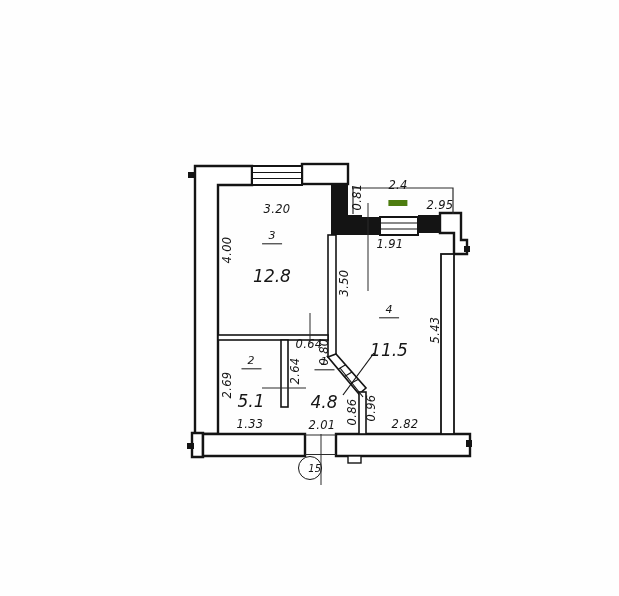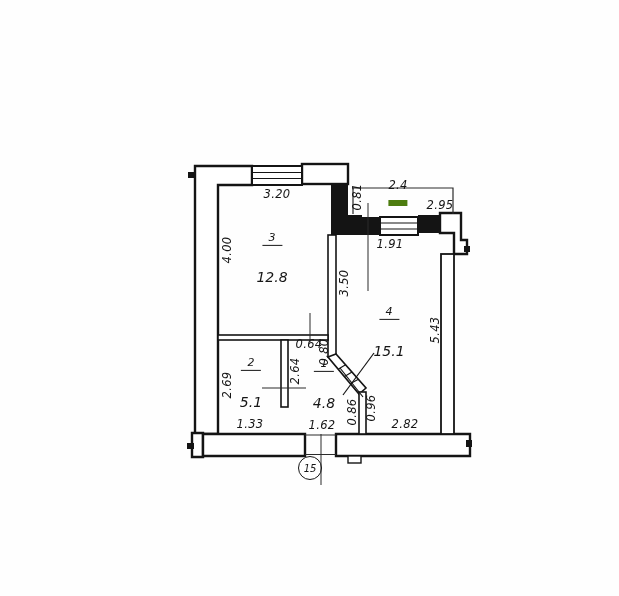"3.20" div.dim { top: 194px -> 209px }
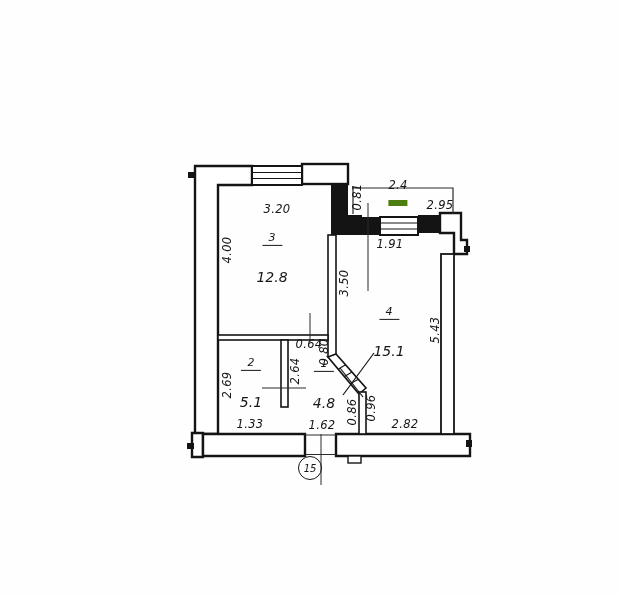"12.8" .room-label .area { font-size: 14px -> 17px }
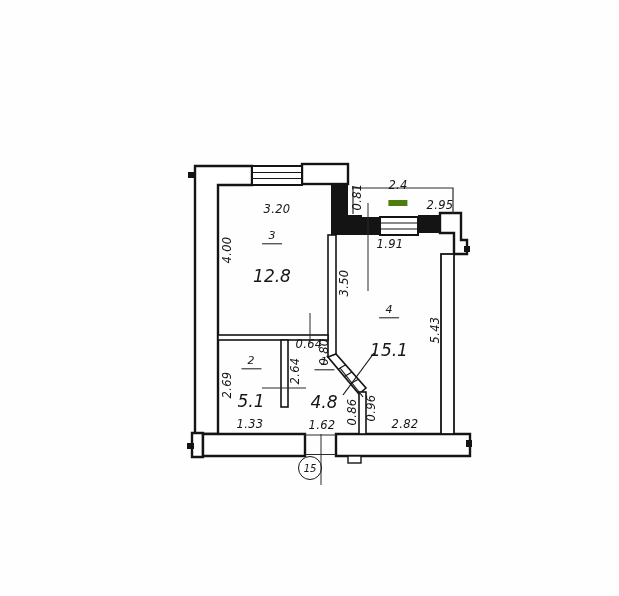"15.1" div.area { text: 15.1 -> 11.5 }
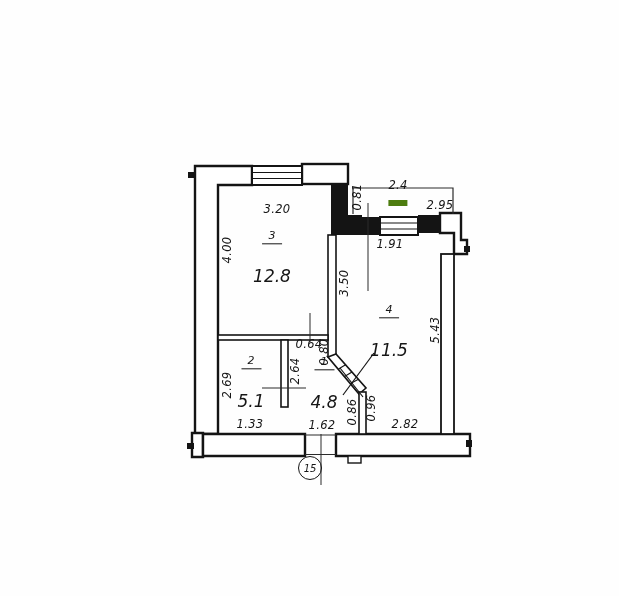"1.62" div.dim { text: 1.62 -> 2.01 }
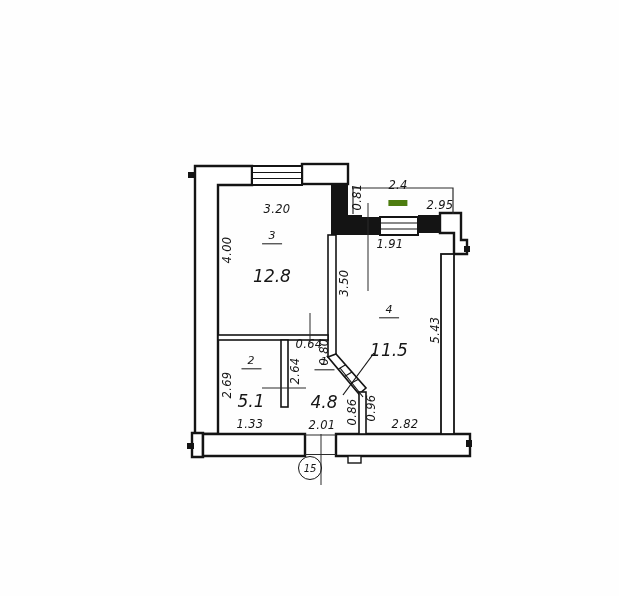"15" .marker { justify-content: center -> flex-end }
